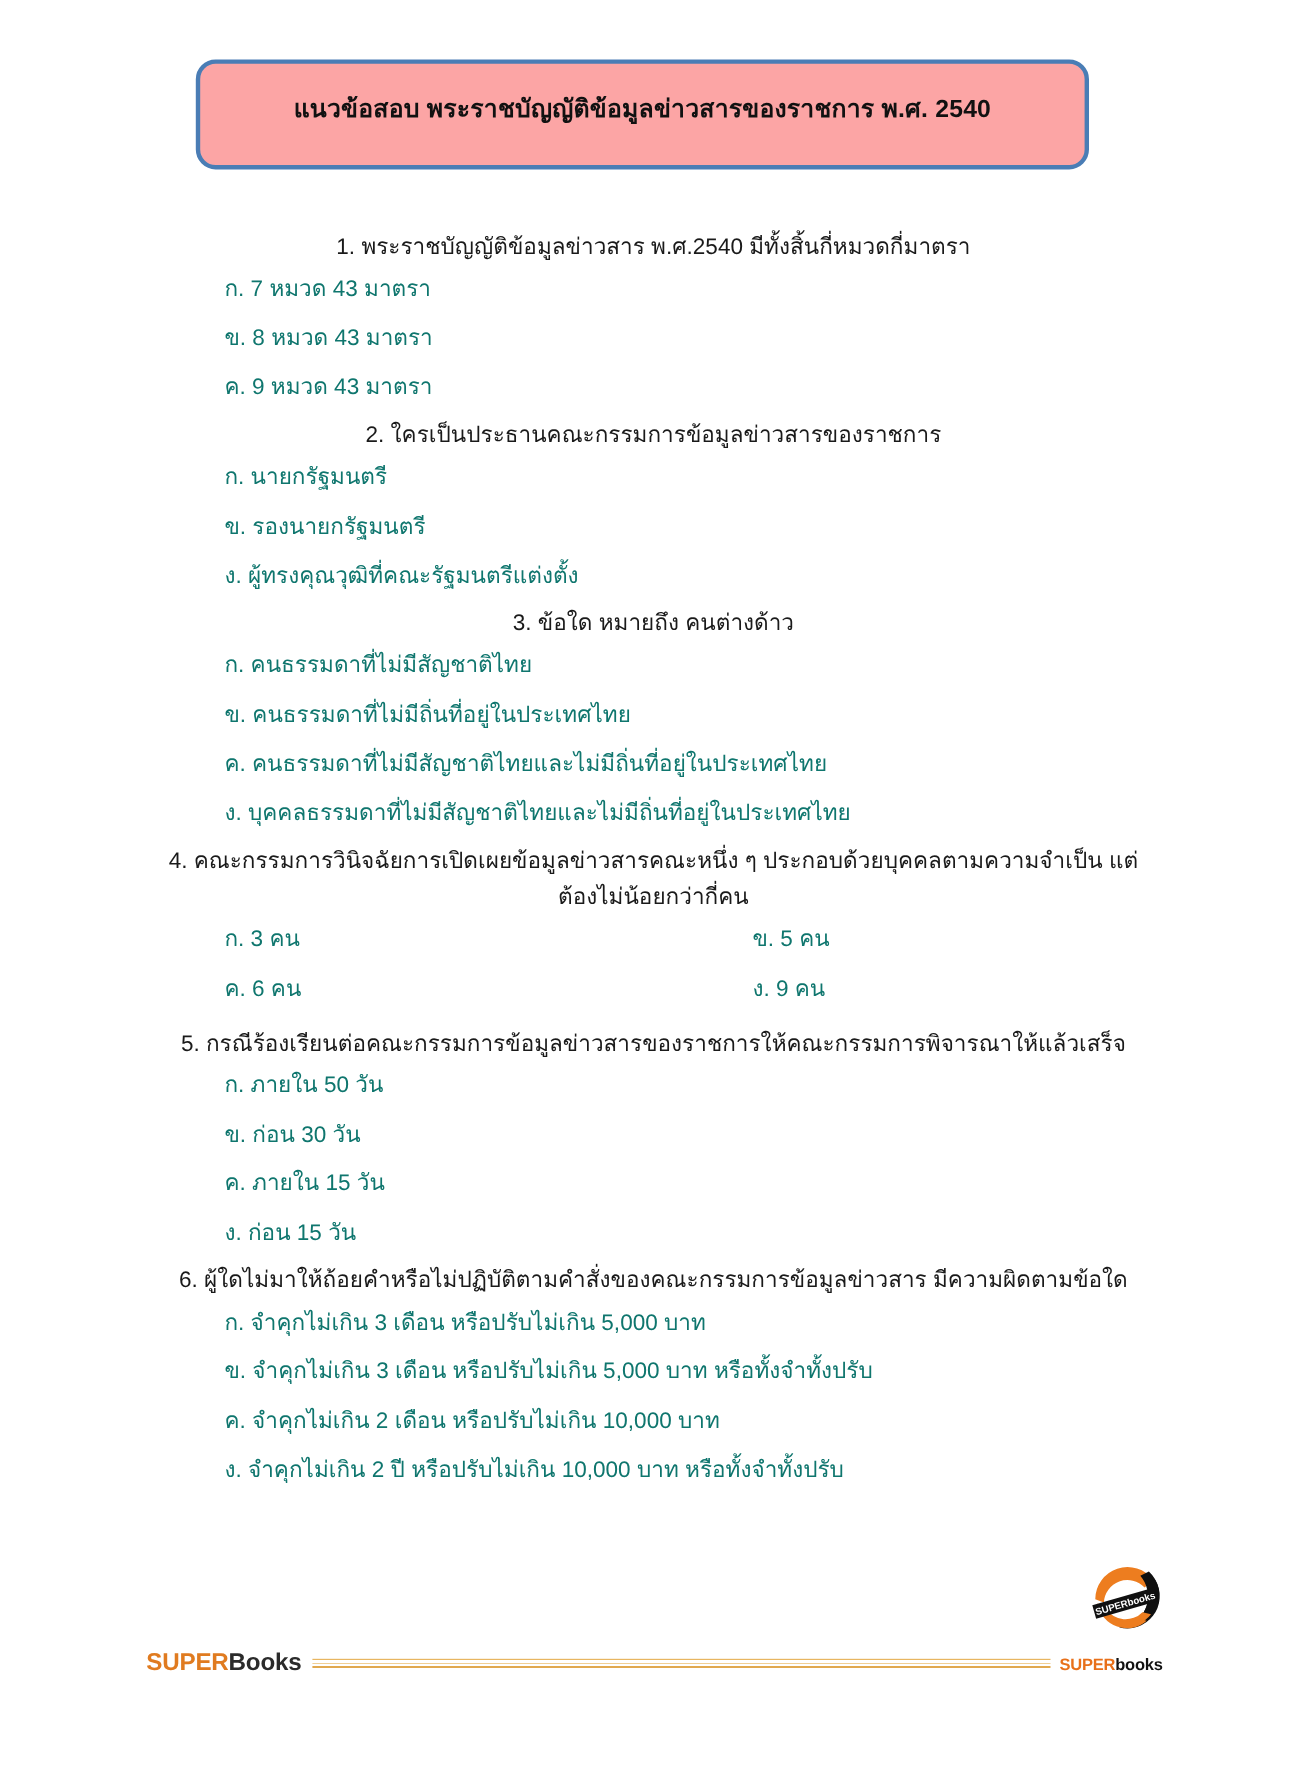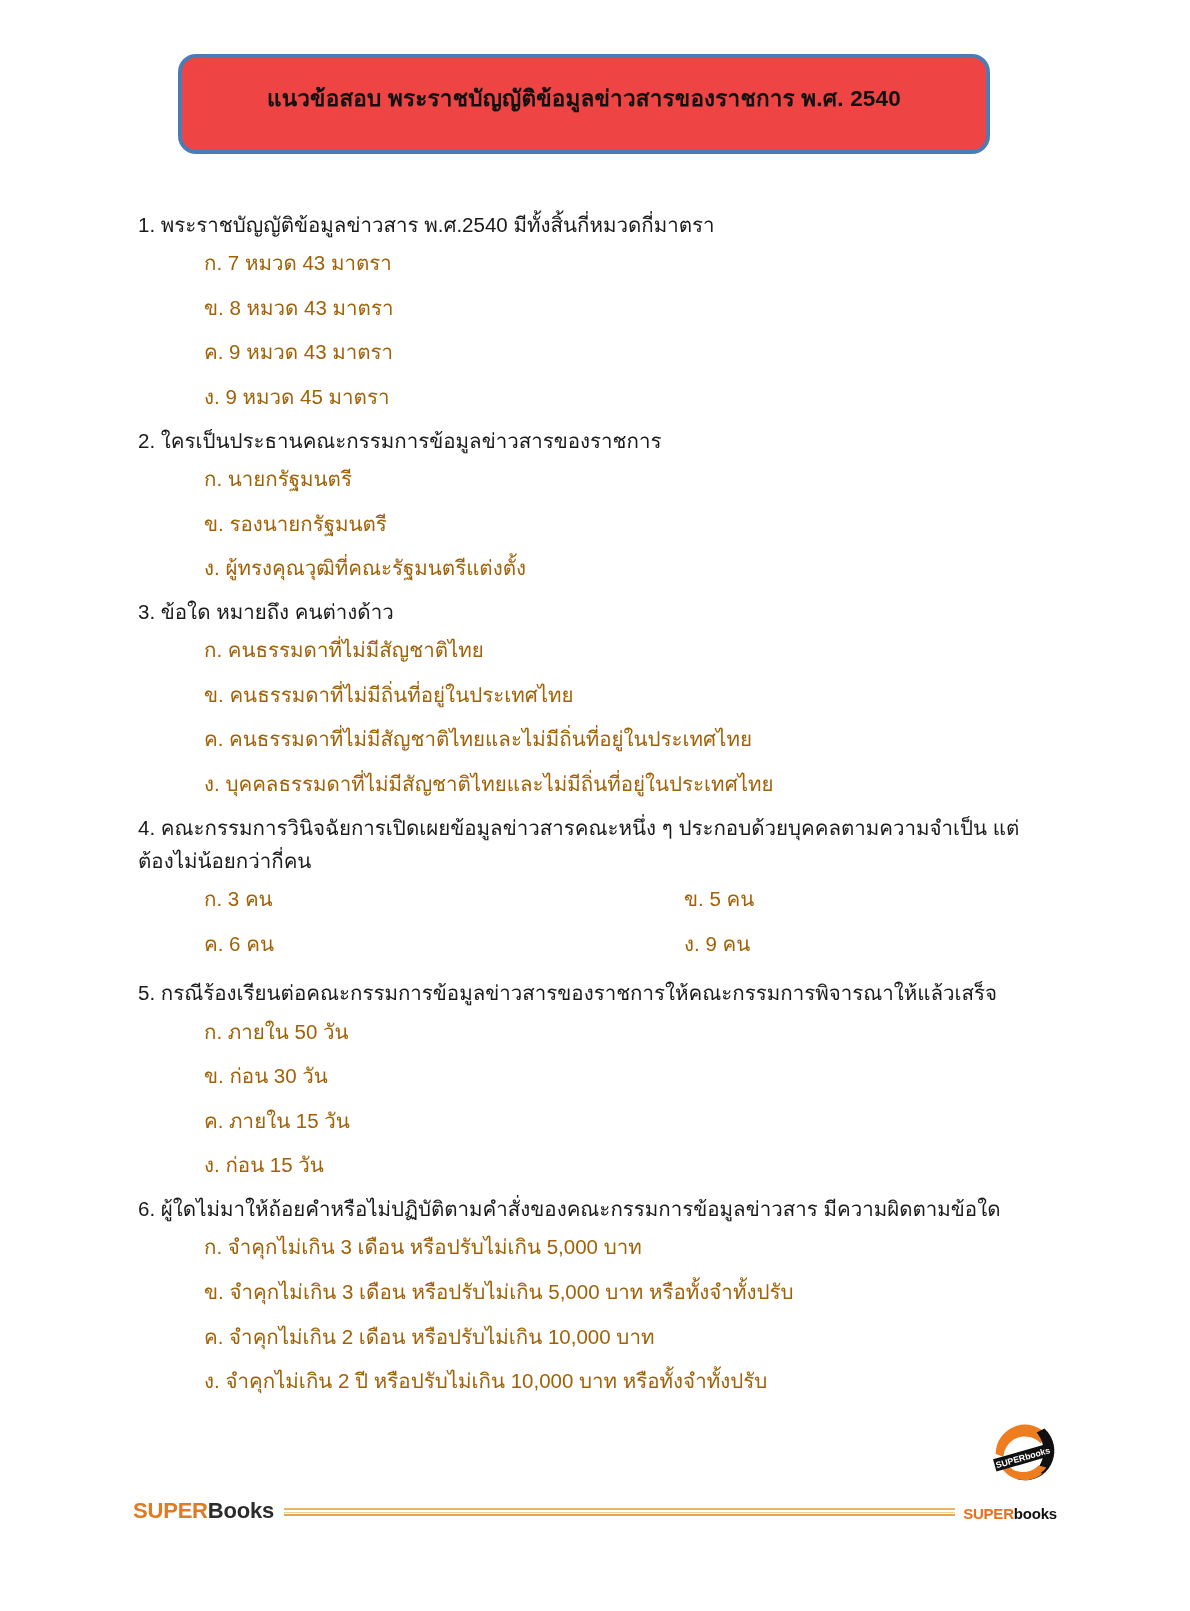"แนวข้อสอบ" .title-box { background: #ef4444 -> #fca5a5 }
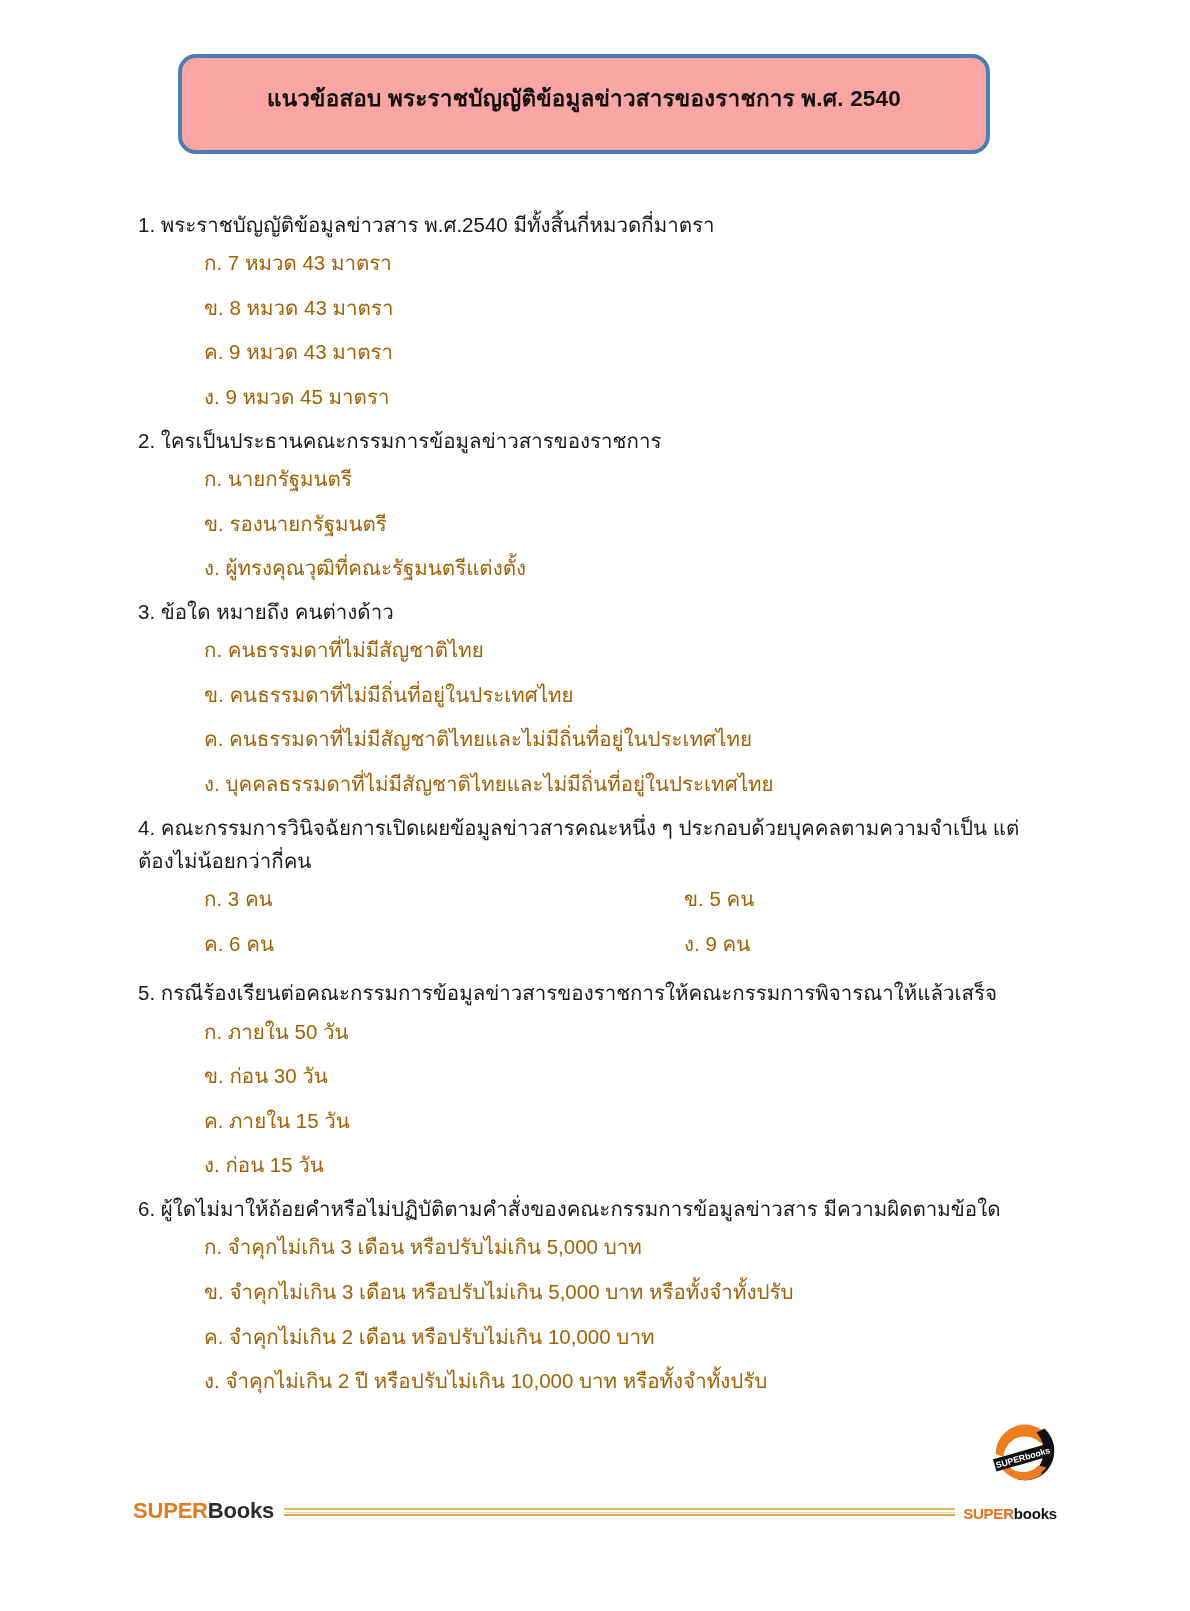"1. พระราชบัญญัติข้อมูลข่าวสาร พ.ศ.2540" .q-text { text-align: none -> center }
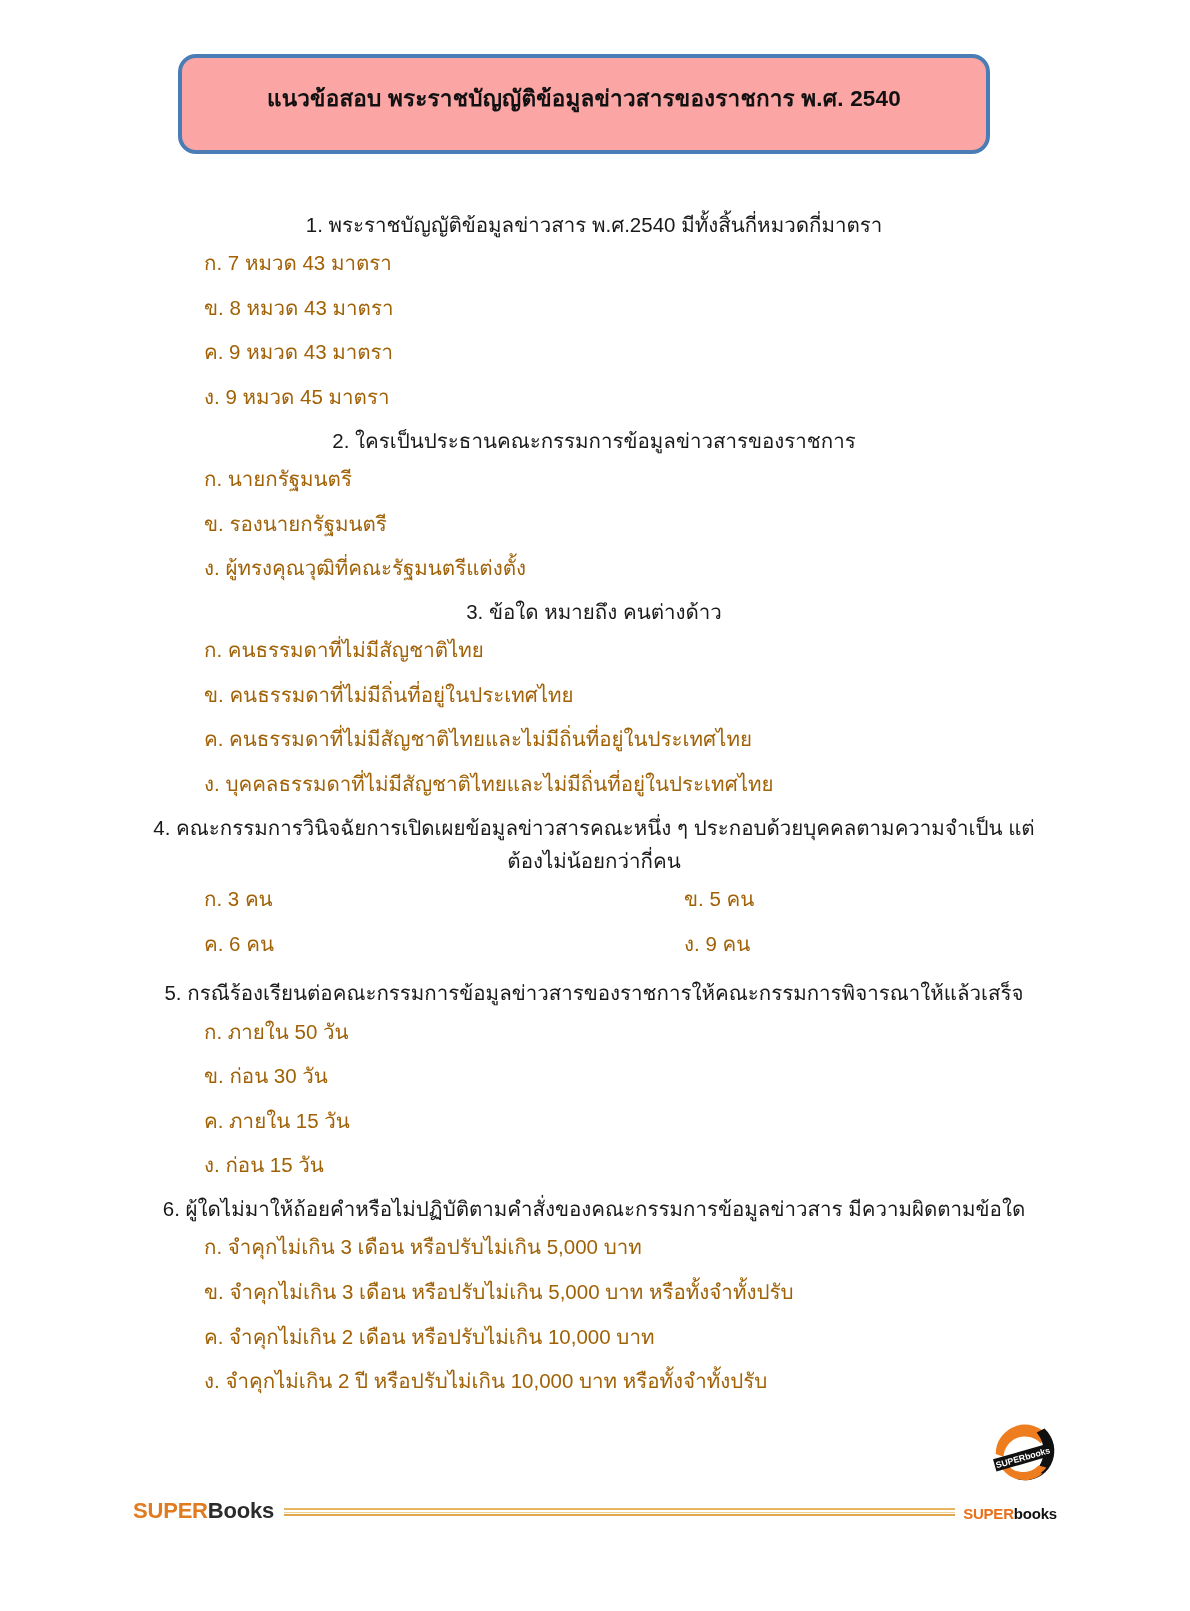"ก. 7 หมวด 43 มาตรา" .option { color: #a16207 -> #0f766e }
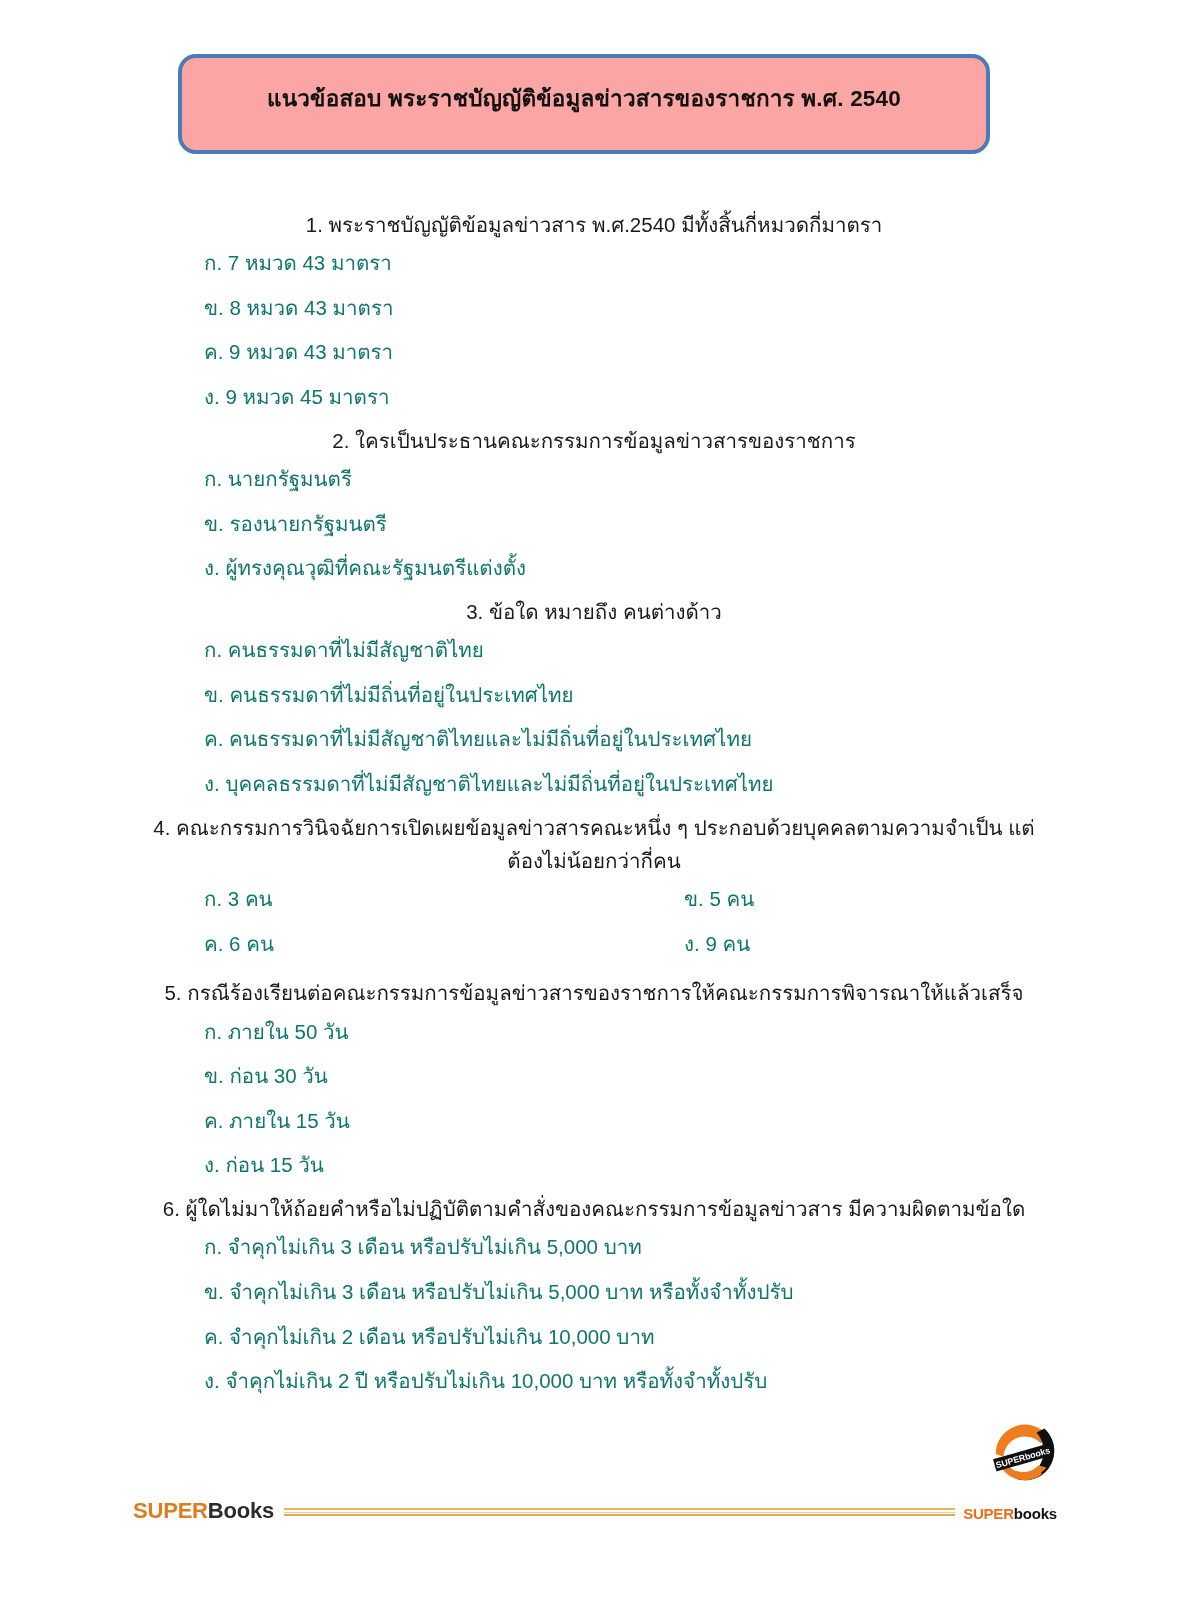"ง. 9 หมวด 45 มาตรา" li.option { html: <li>ง. 9 หมวด 45 มาตรา</li> -> none }
